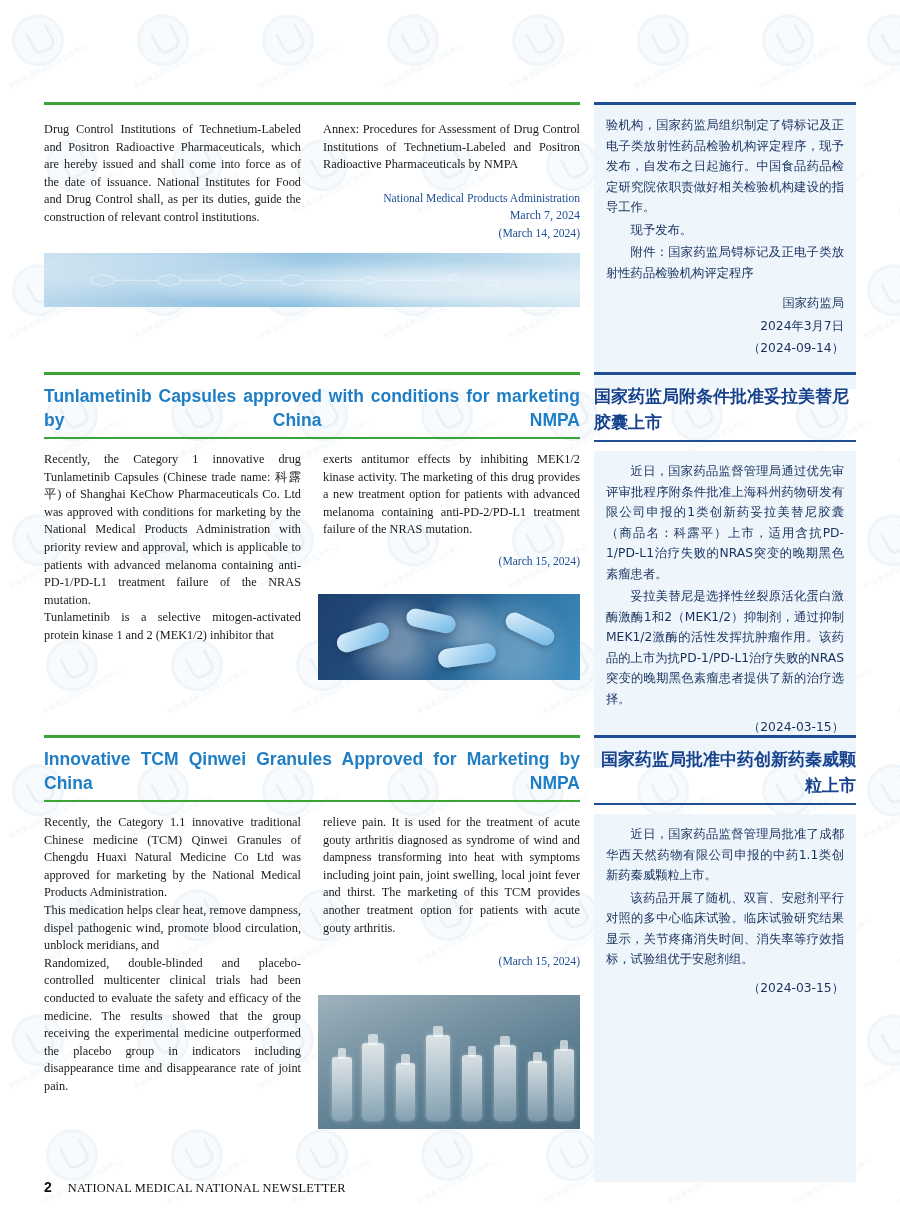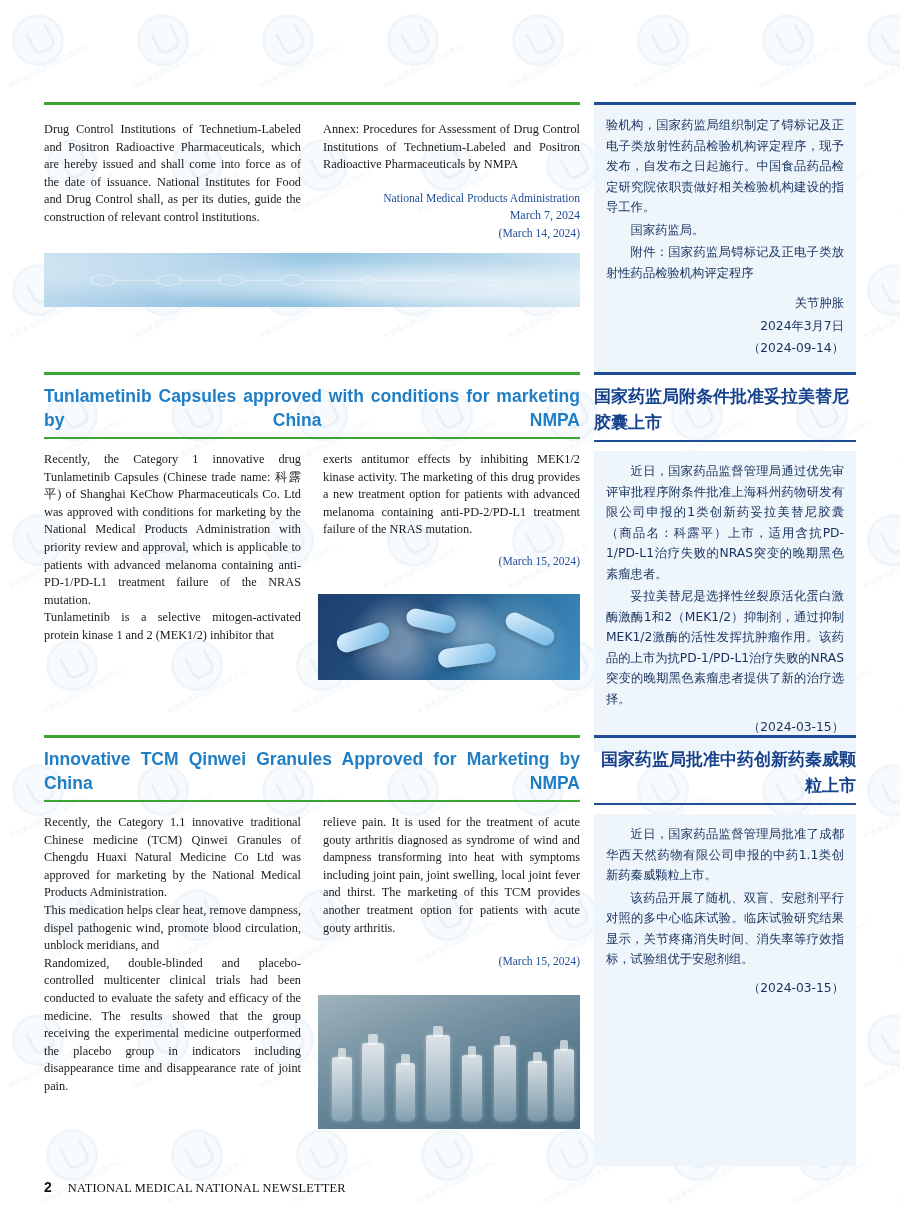"验机构，国家药监局组织制定了锝标记及正电子类放射性药品检验机构评定程序，现予发布" .panel { padding: 10px 12px 12px 12px -> 10px 12px 28px 12px }
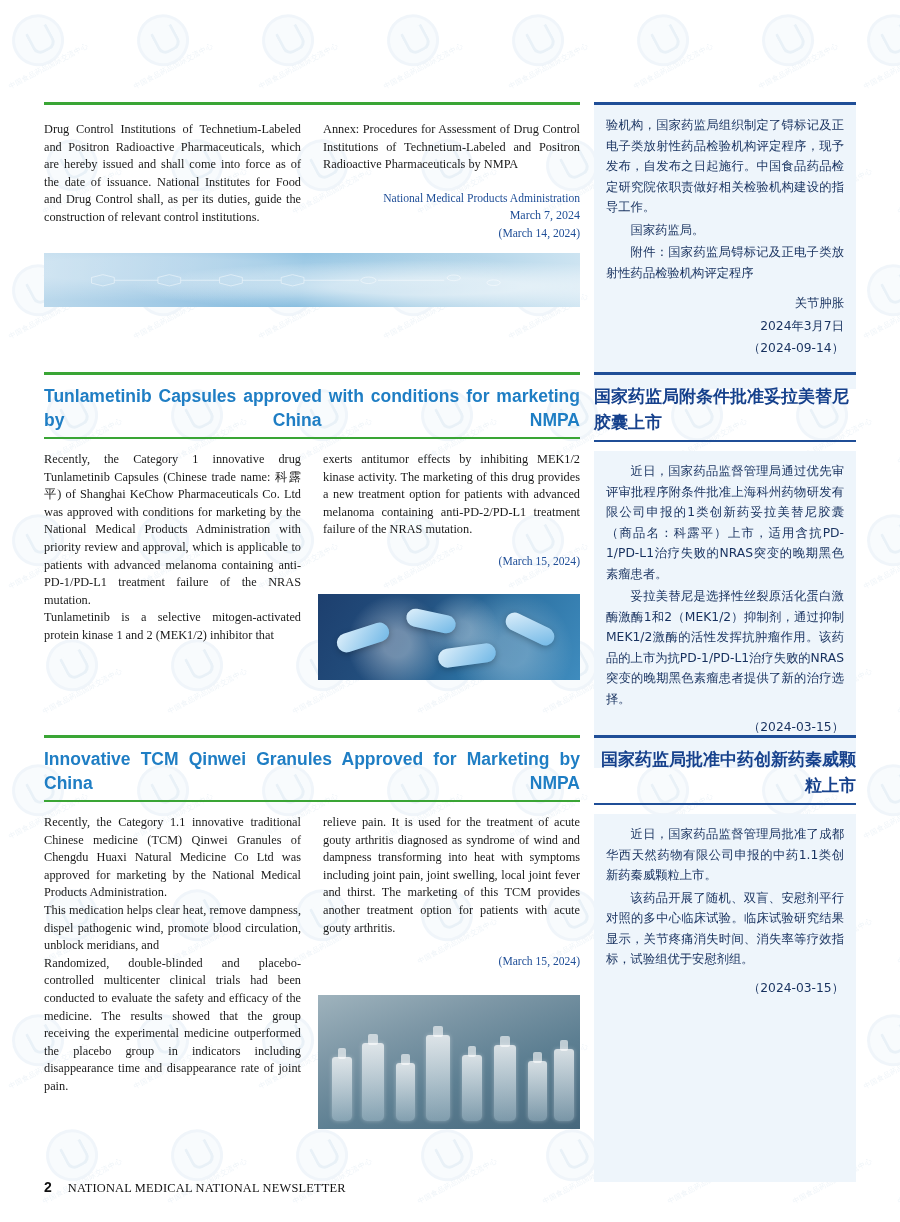"国家药监局。" p { text: 国家药监局 -> 现予发布 }
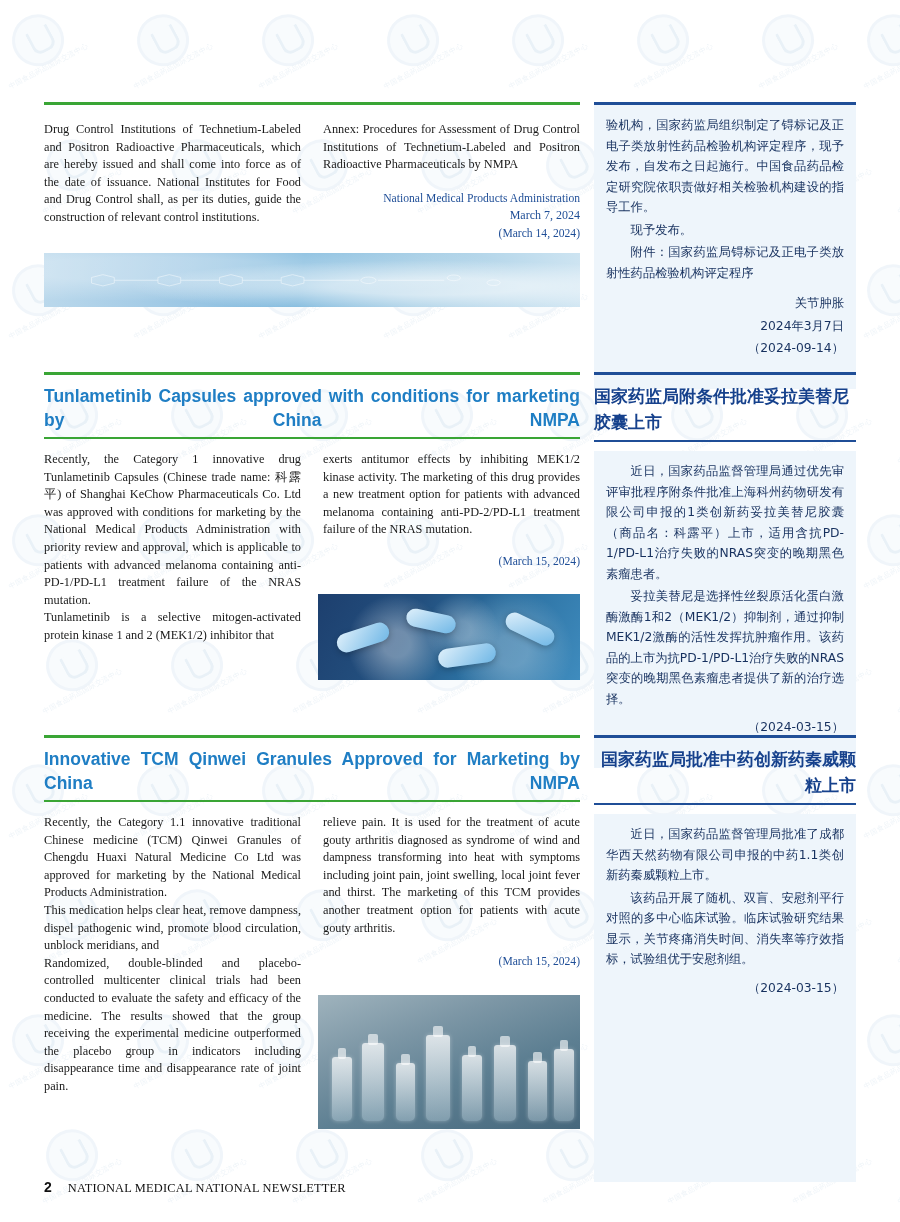"关节肿胀" p.cn-right { text: 关节肿胀 -> 国家药监局 }
